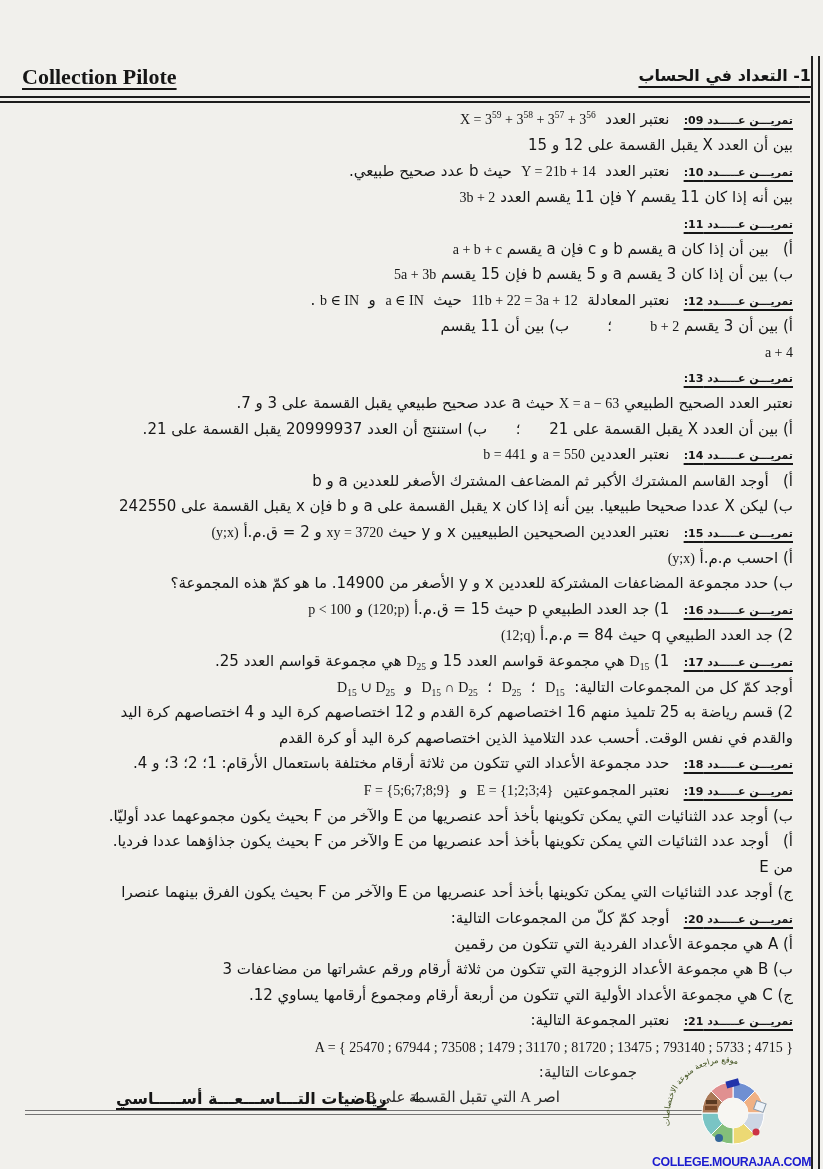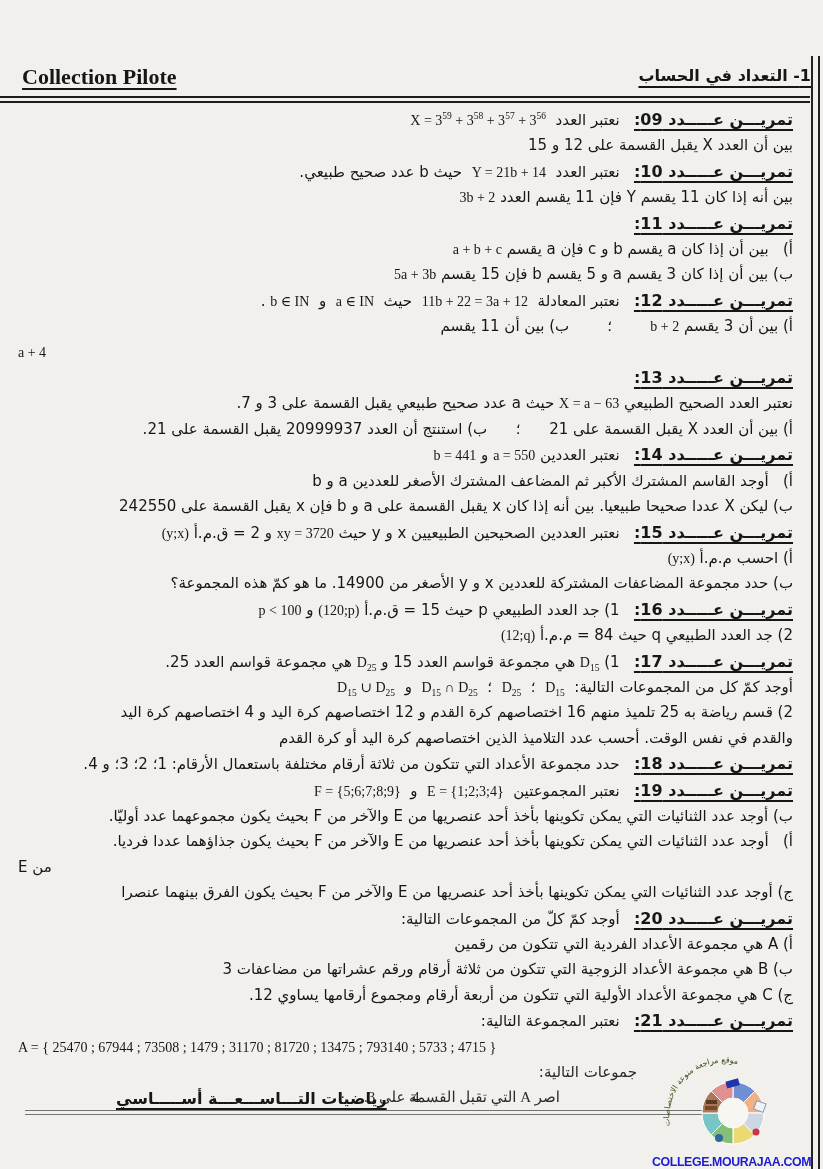"تمريـــن عـــــدد 09:" .ex-head { font-size: 16px -> 11px }
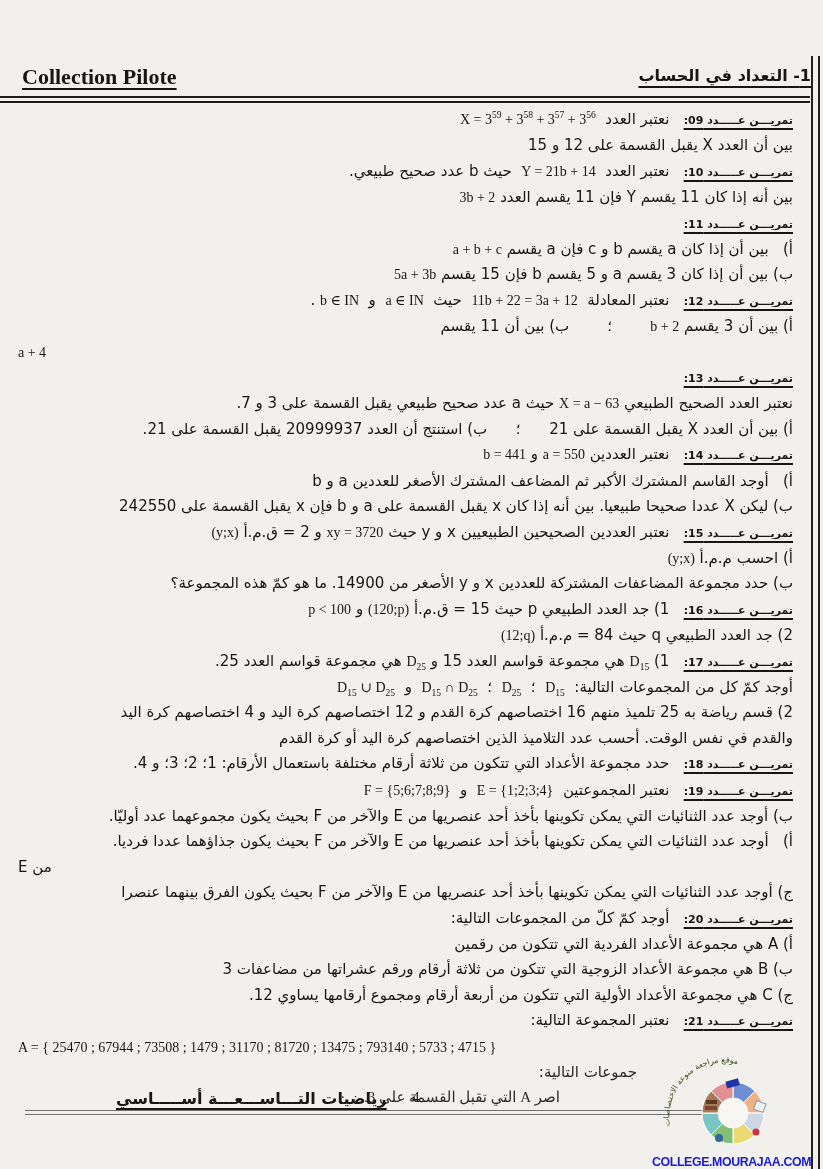"a + 4" .line.center { text-align: left -> right }
